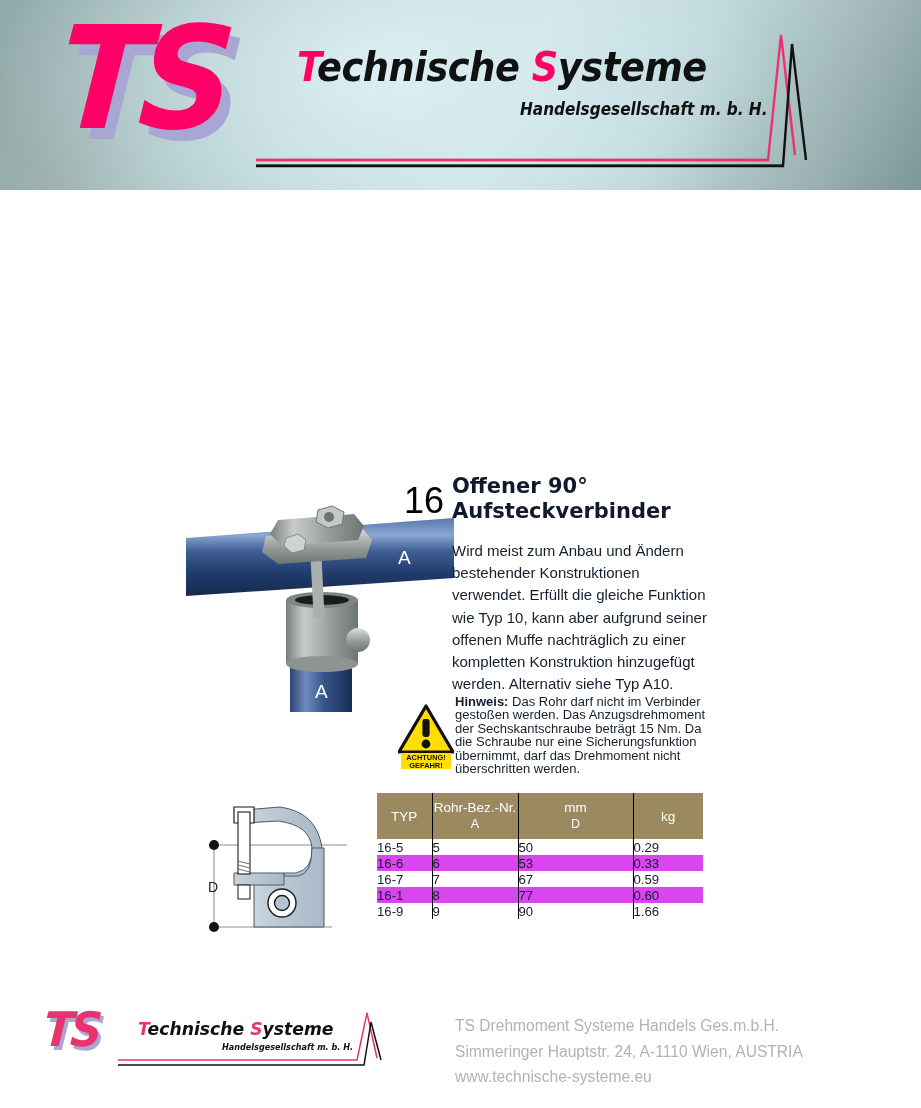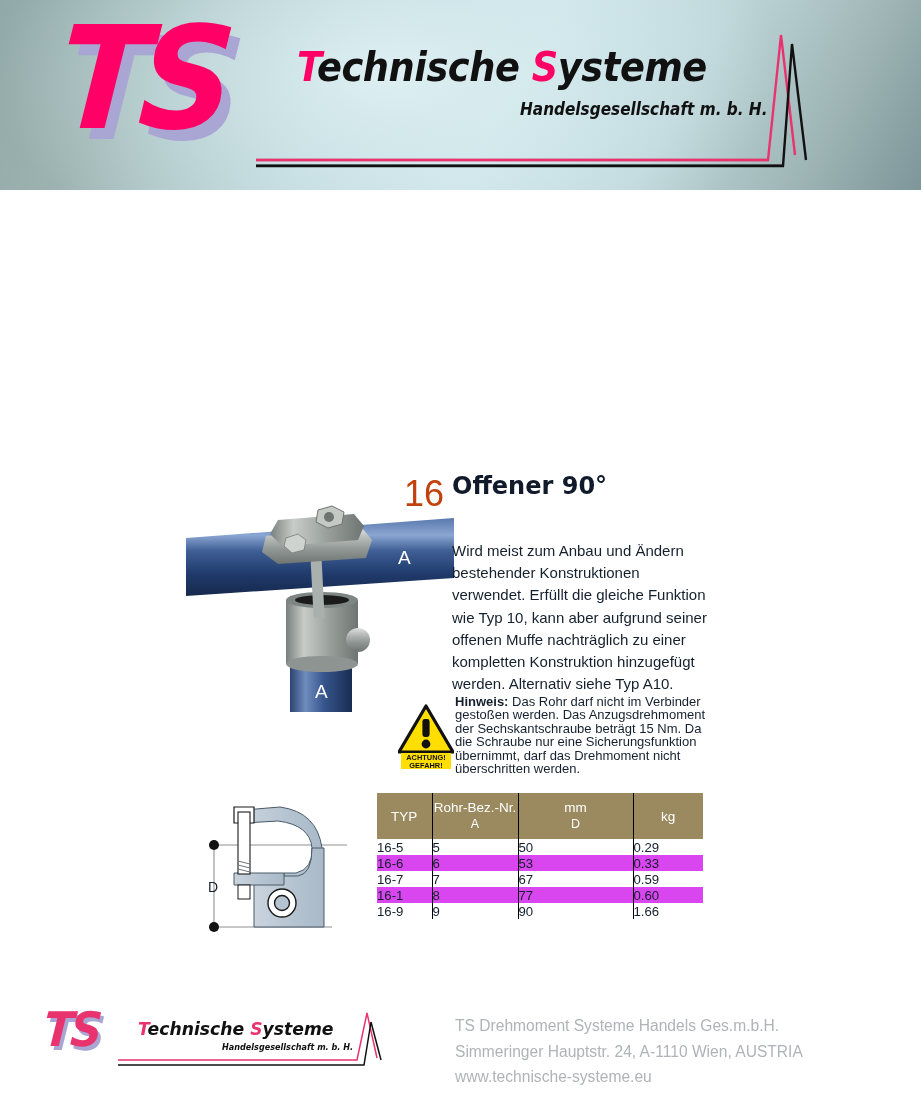"16" .num16 { color: #c2410c -> #000000; top: 286px -> 293px }
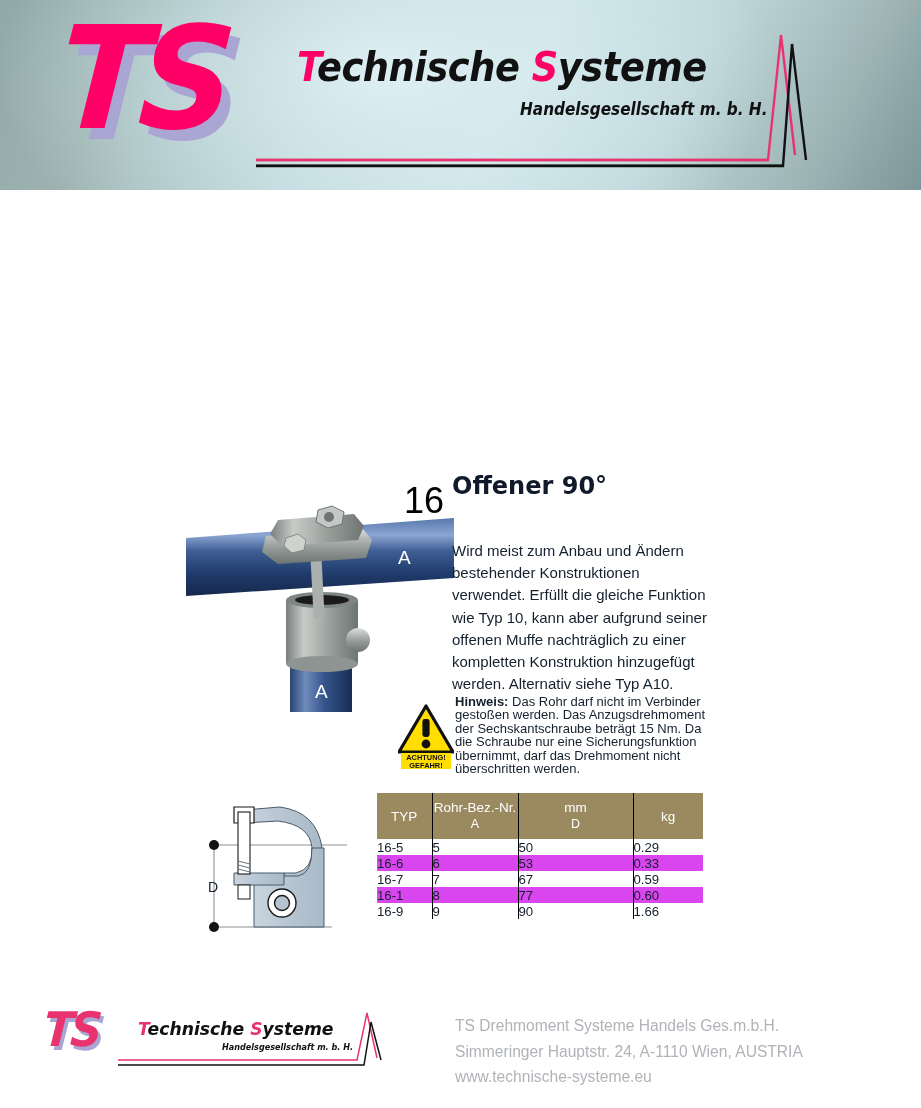"Offener 90°" .prod-title { font-size: 24px -> 21px }
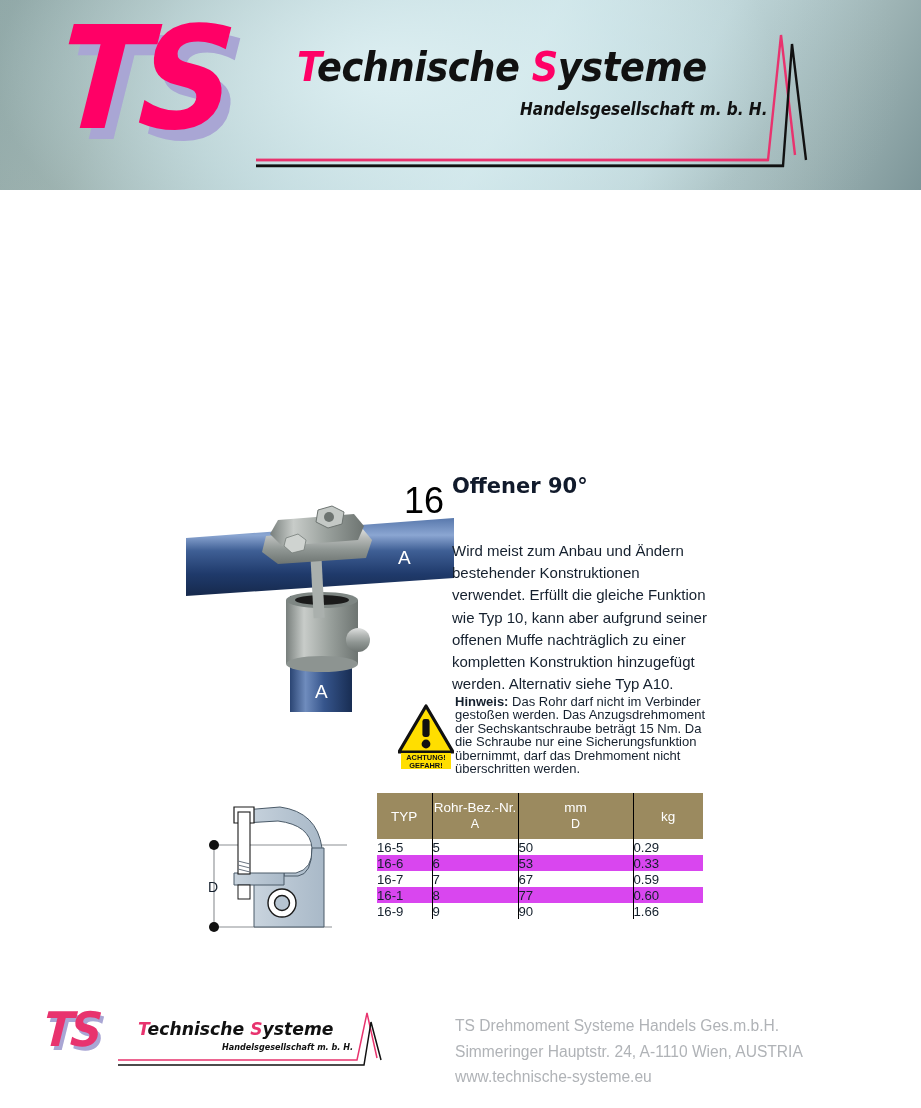"Aufsteckverbinder" span { html: none -> <span>Aufsteckverbinder</span> }
